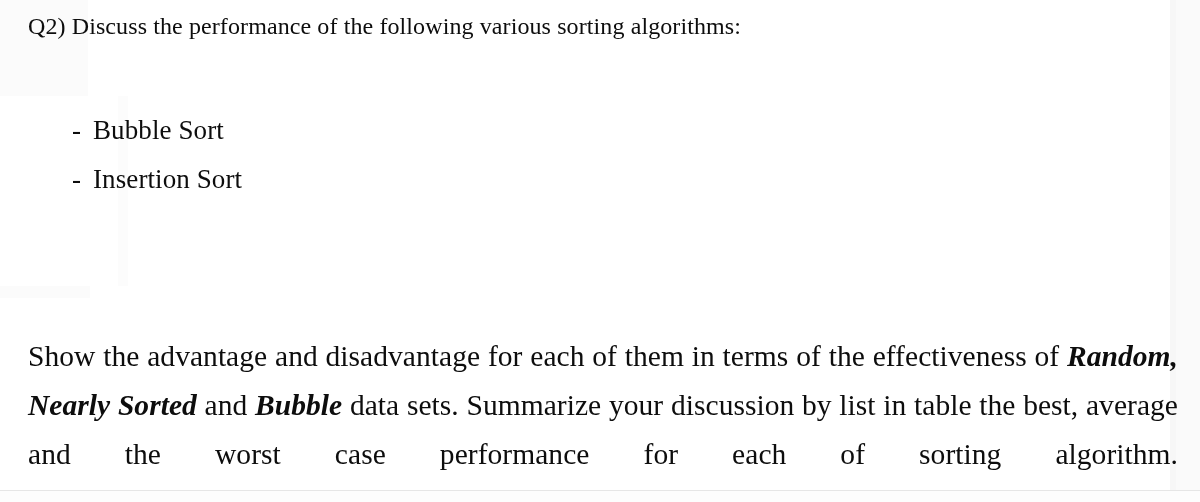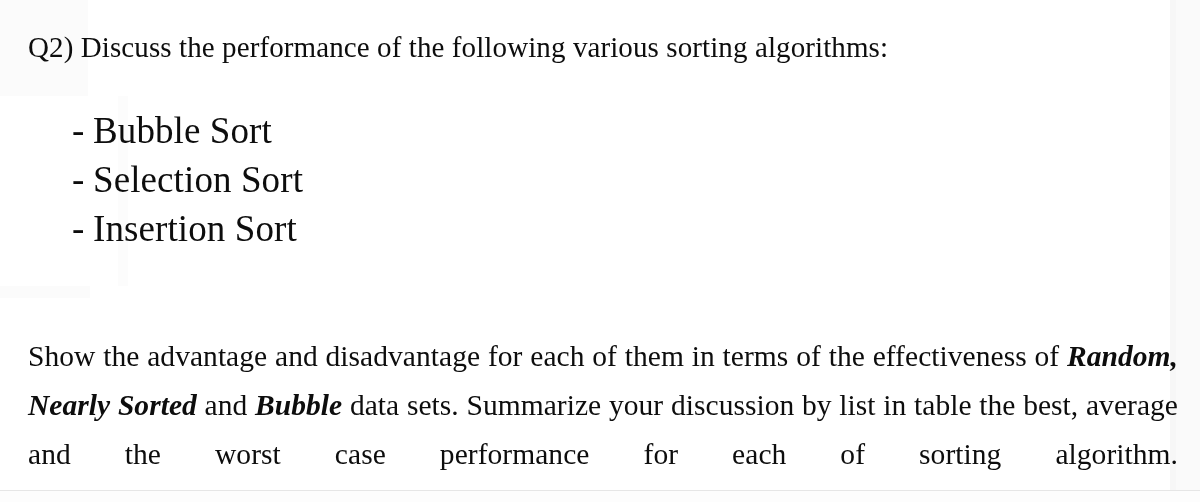"Q2) Discuss the performance of" .q-line { font-size: 29px -> 24px; top: 26px -> 5px }
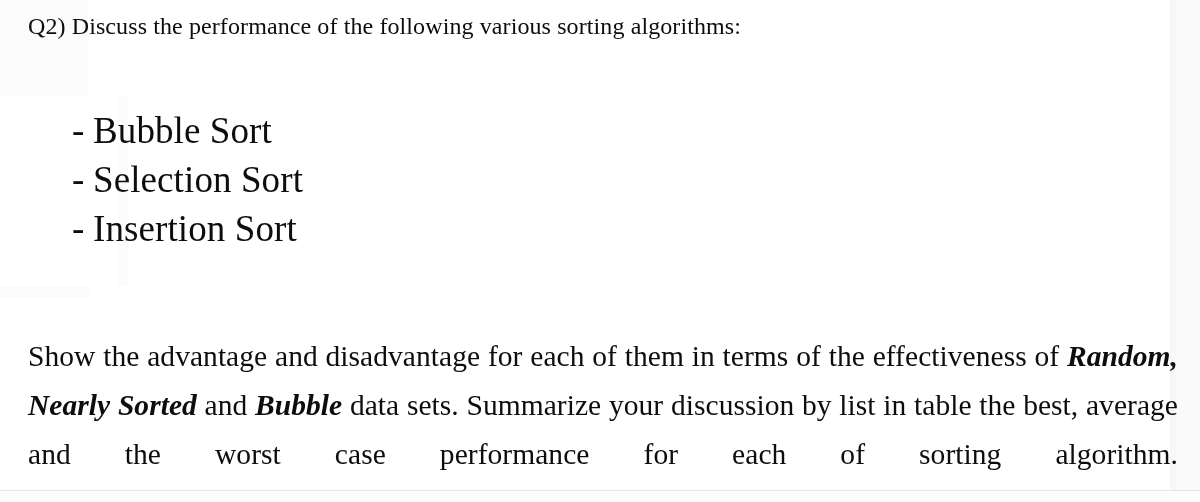"- Bubble Sort" .algo-list li { font-size: 37px -> 27px }
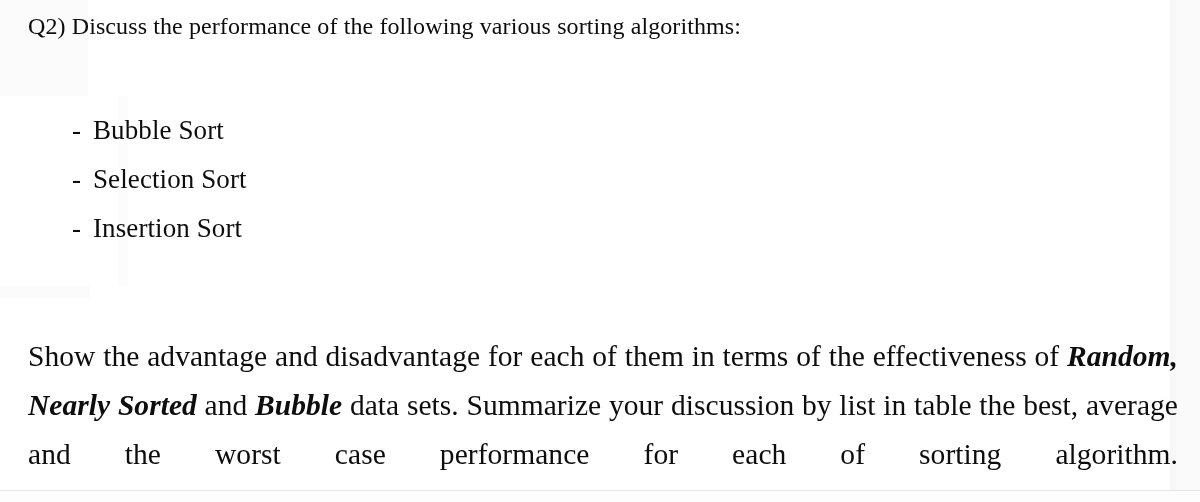"- Selection Sort" li { html: <li><span>-</span><span>Selection Sort</span></li> -> none }
